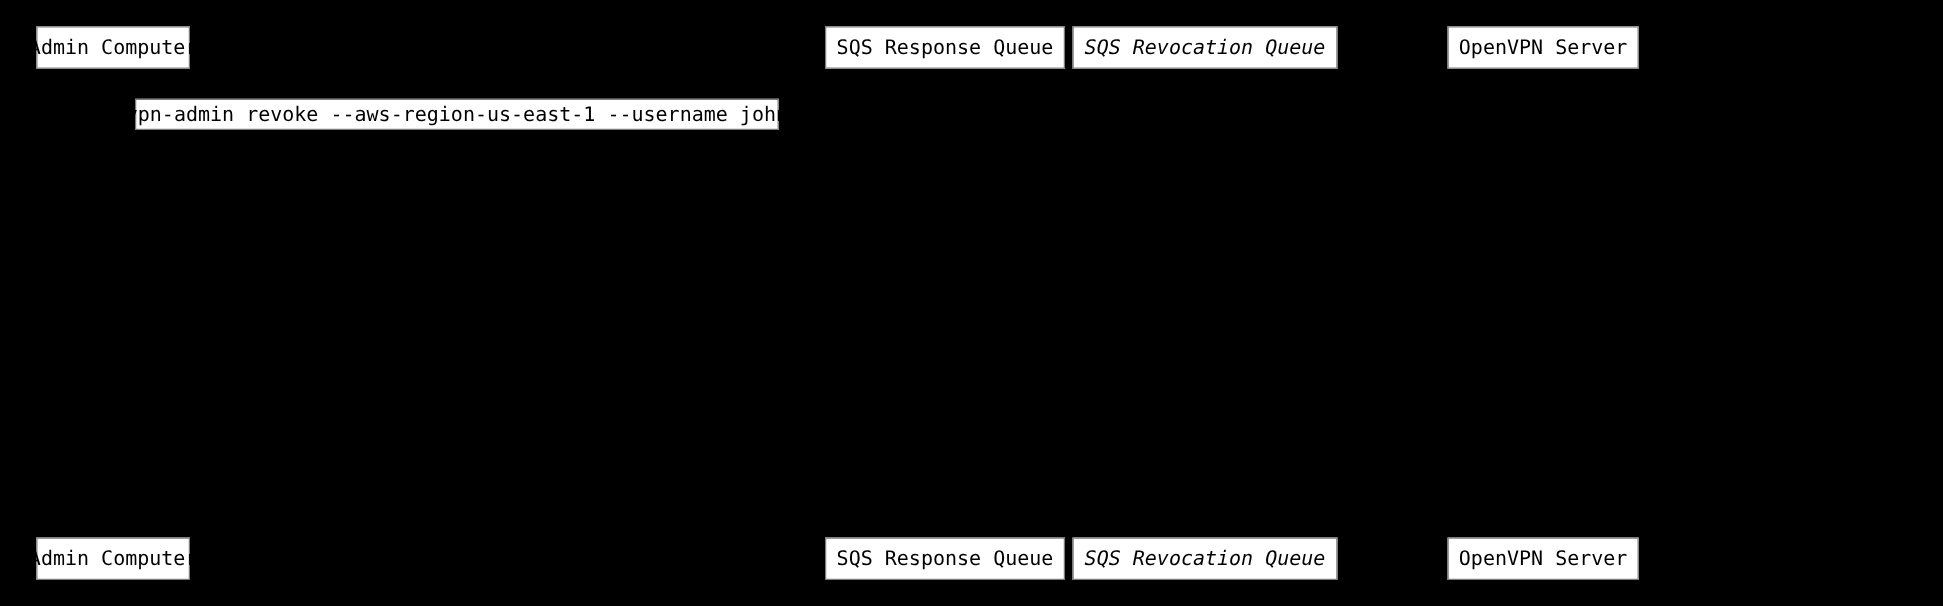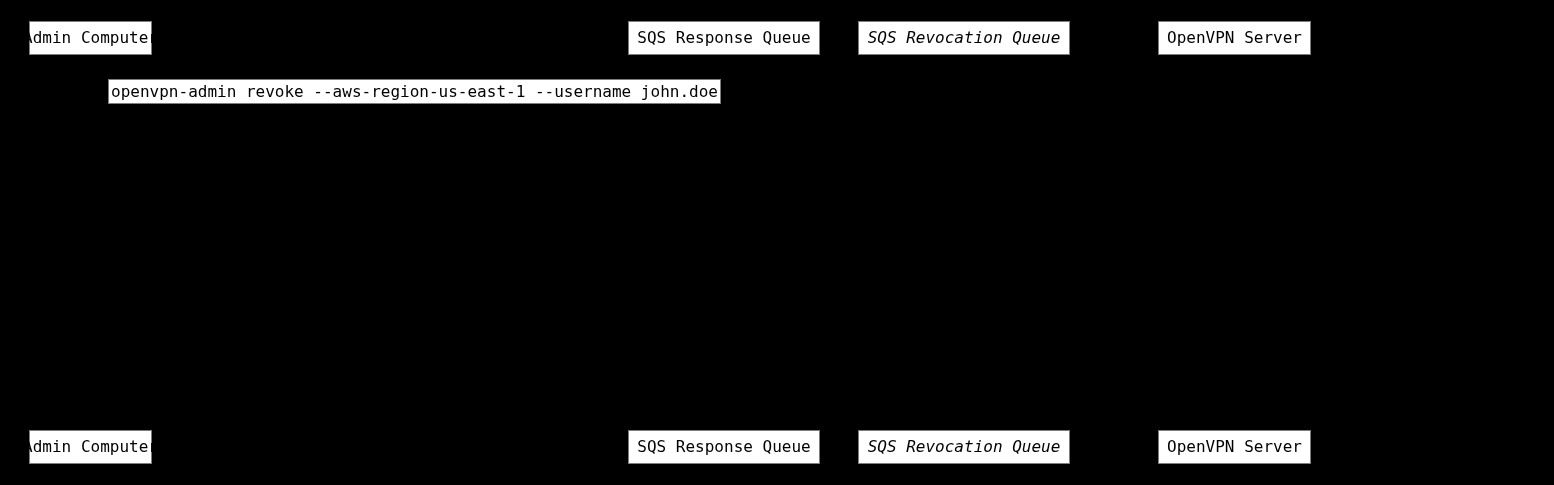"SQS Response Queue" .col-response { left: 628px -> 660px }
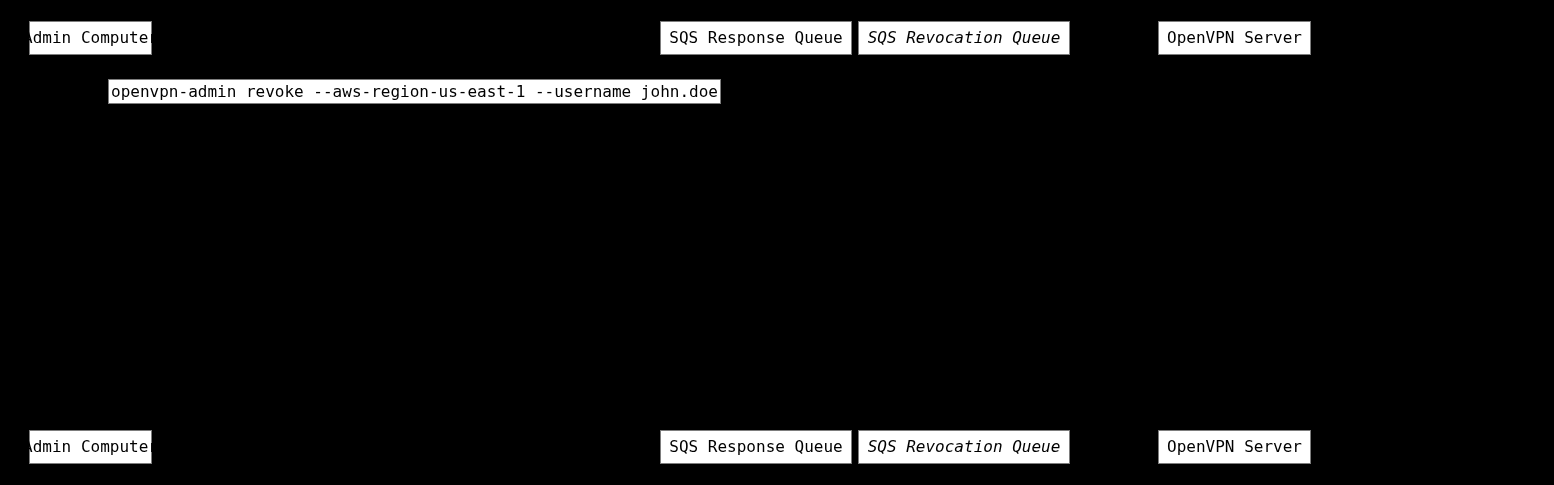"openvpn-admin revoke" .message { width: 613px -> 515px }
